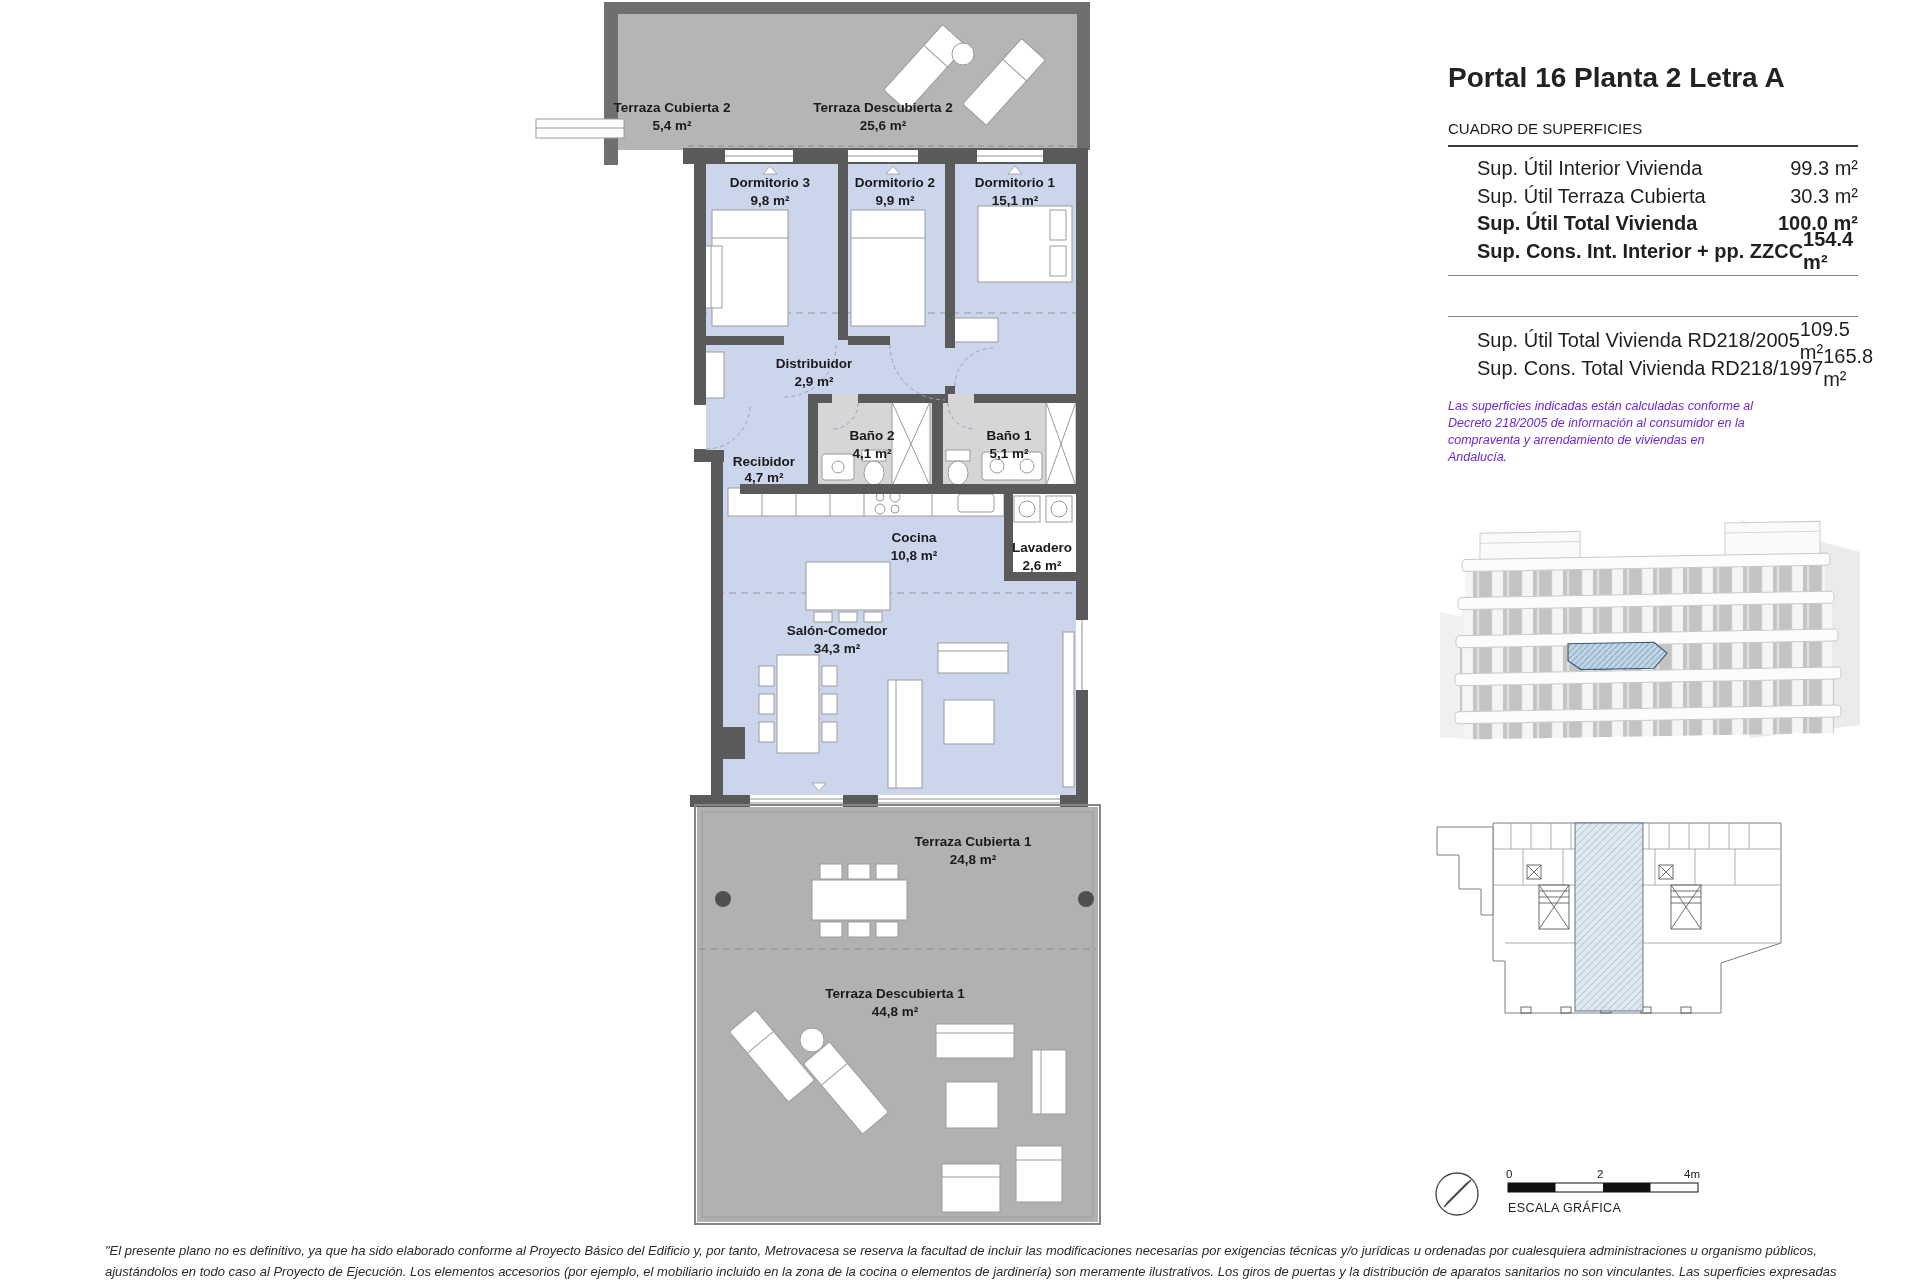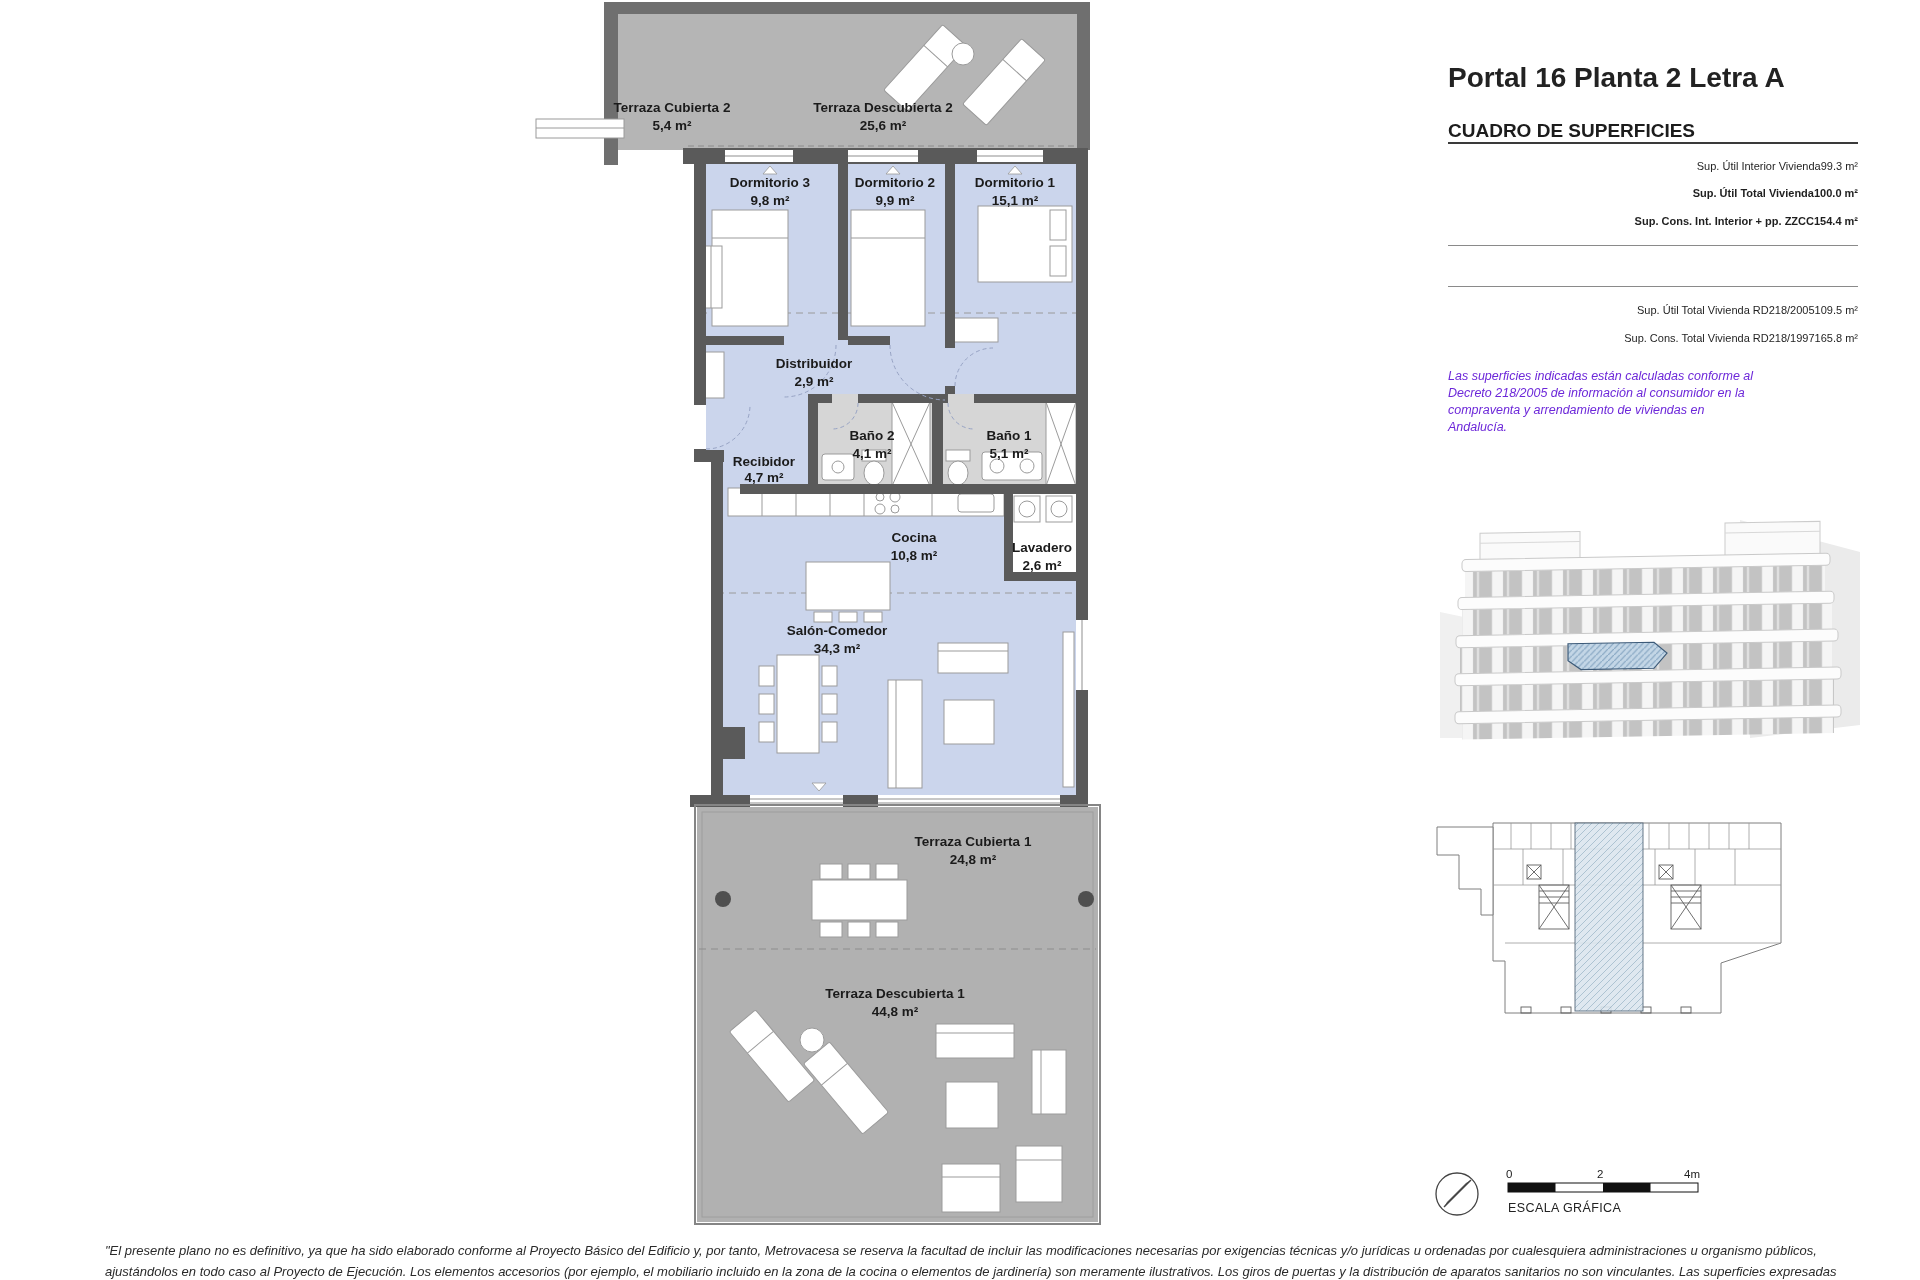"CUADRO DE SUPERFICIES" .table-heading { font-size: 19px -> 15px; font-weight: 700 -> 400; padding-bottom: none -> 8px }
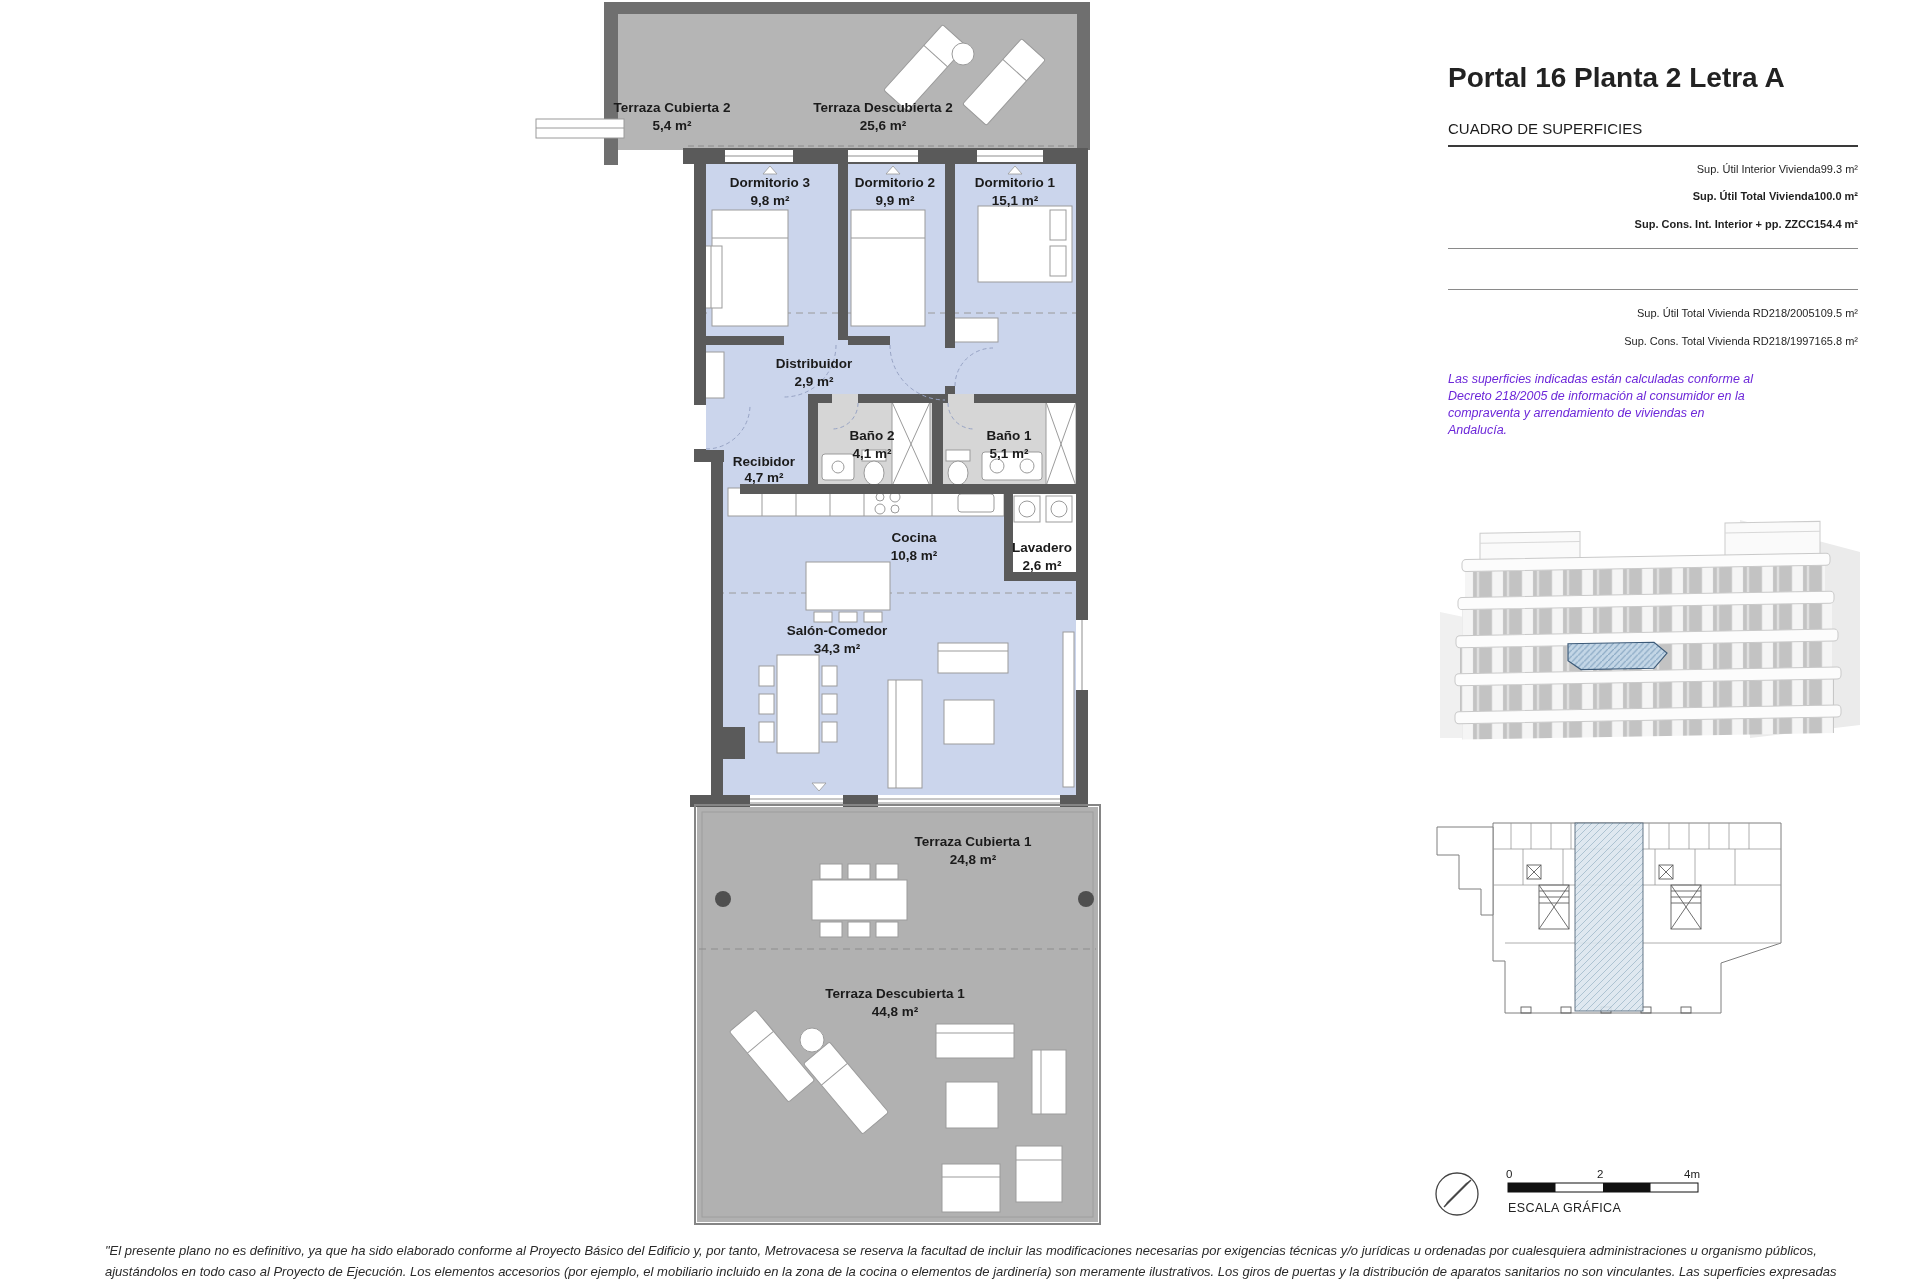"Sup. Útil Interior Vivienda" .srow { font-size: 11px -> 20px; justify-content: flex-end -> space-between; margin-left: none -> 29px }
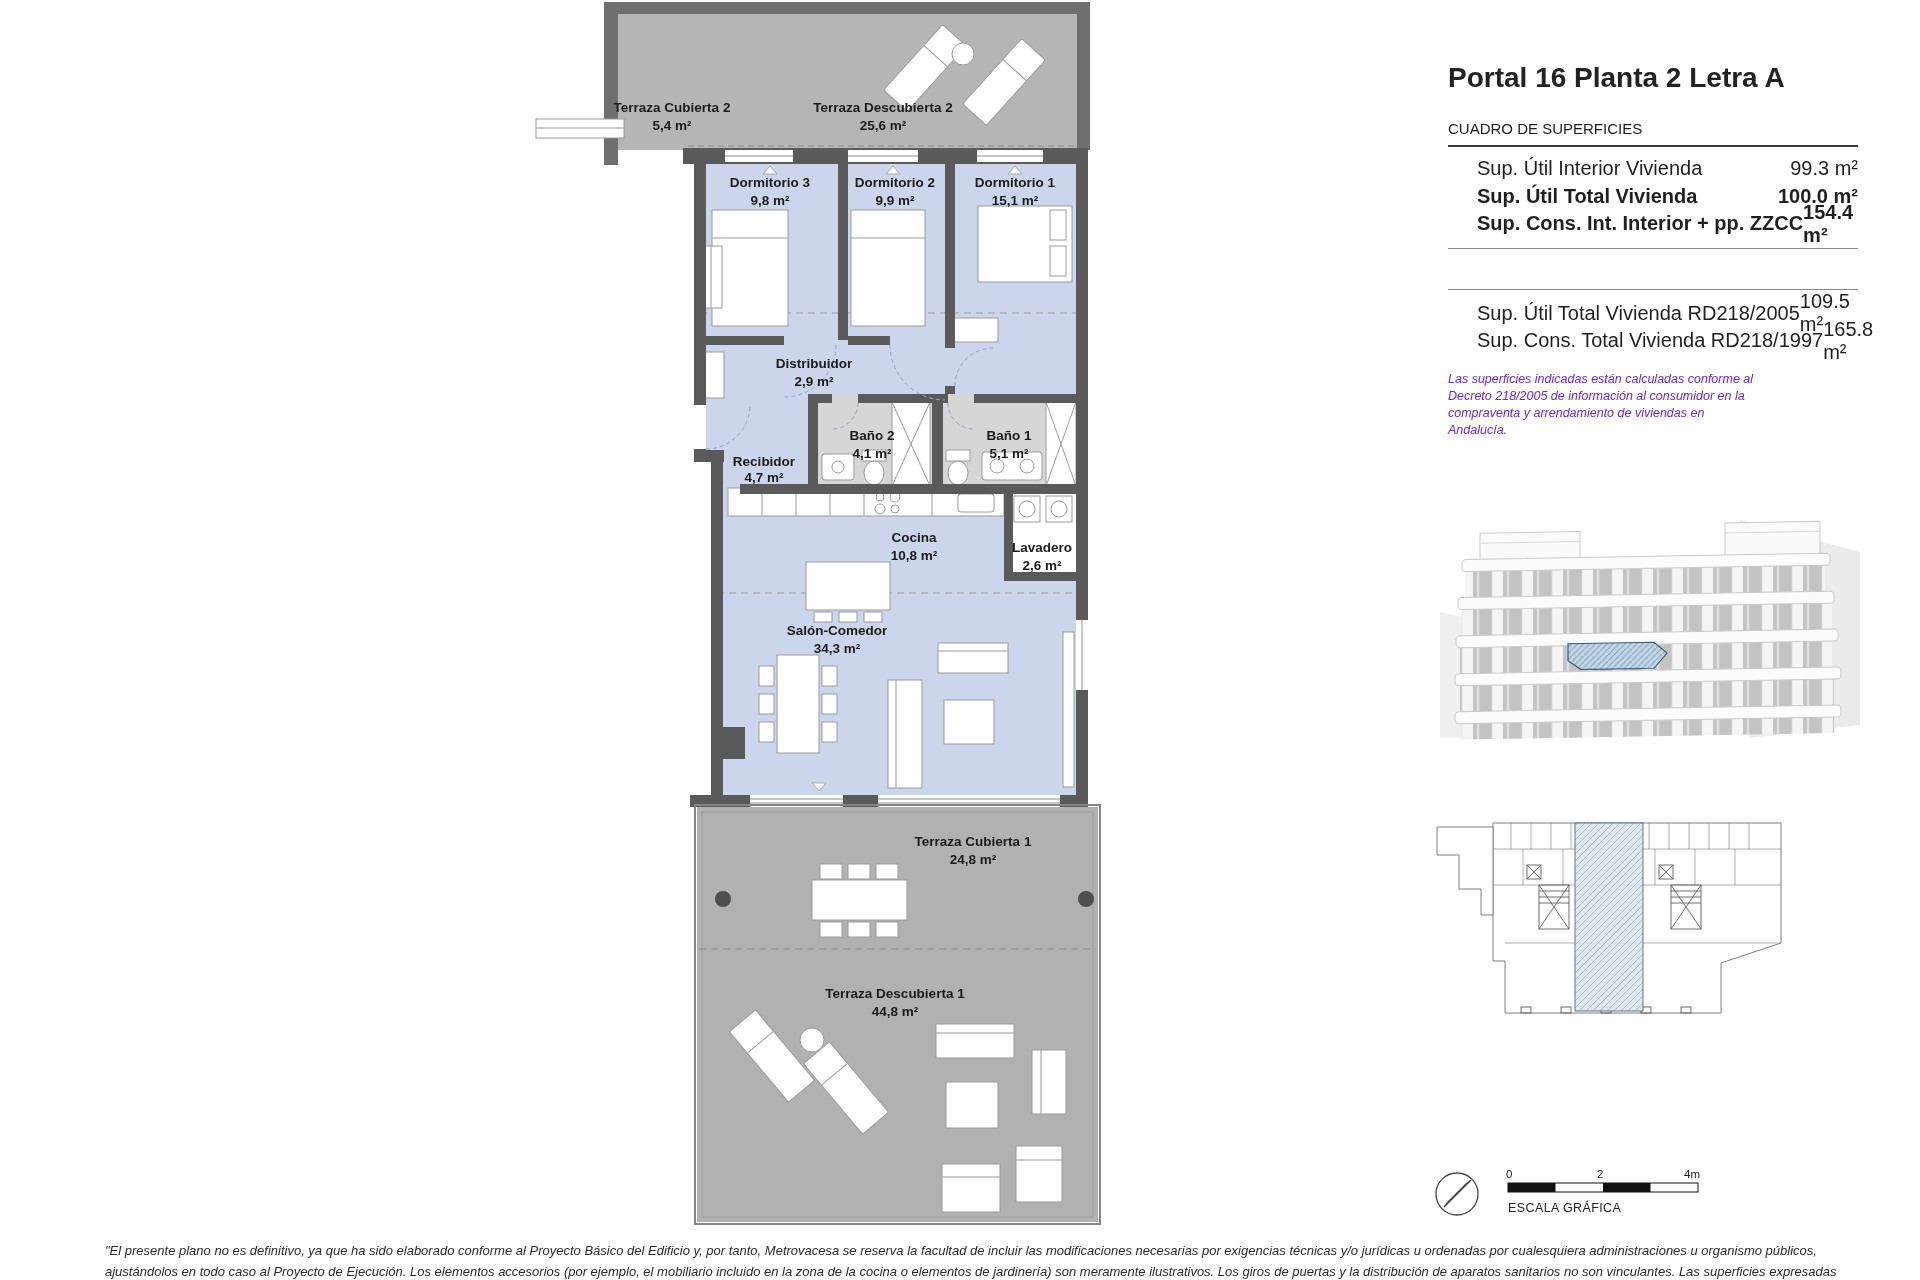"Sup. Útil Terraza Cubierta" div.srow { html: none -> <div> <span>Sup. Útil Terraza Cubierta</span> <span>30.3 m²</span> </div> }
